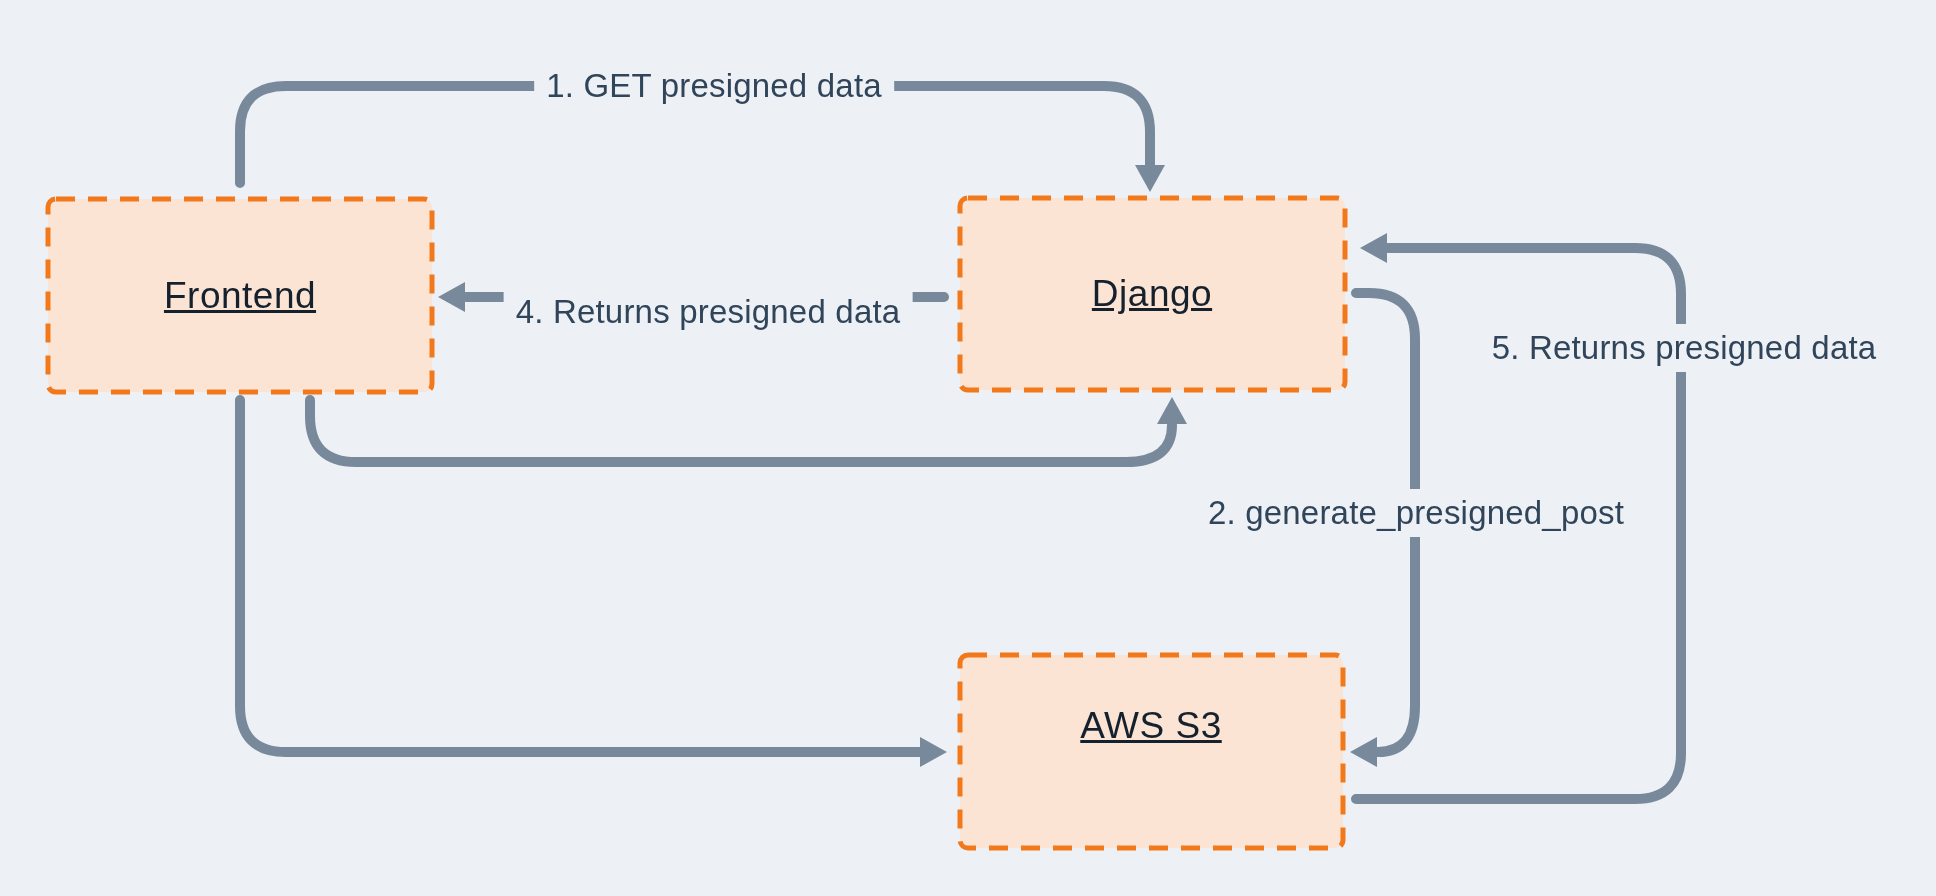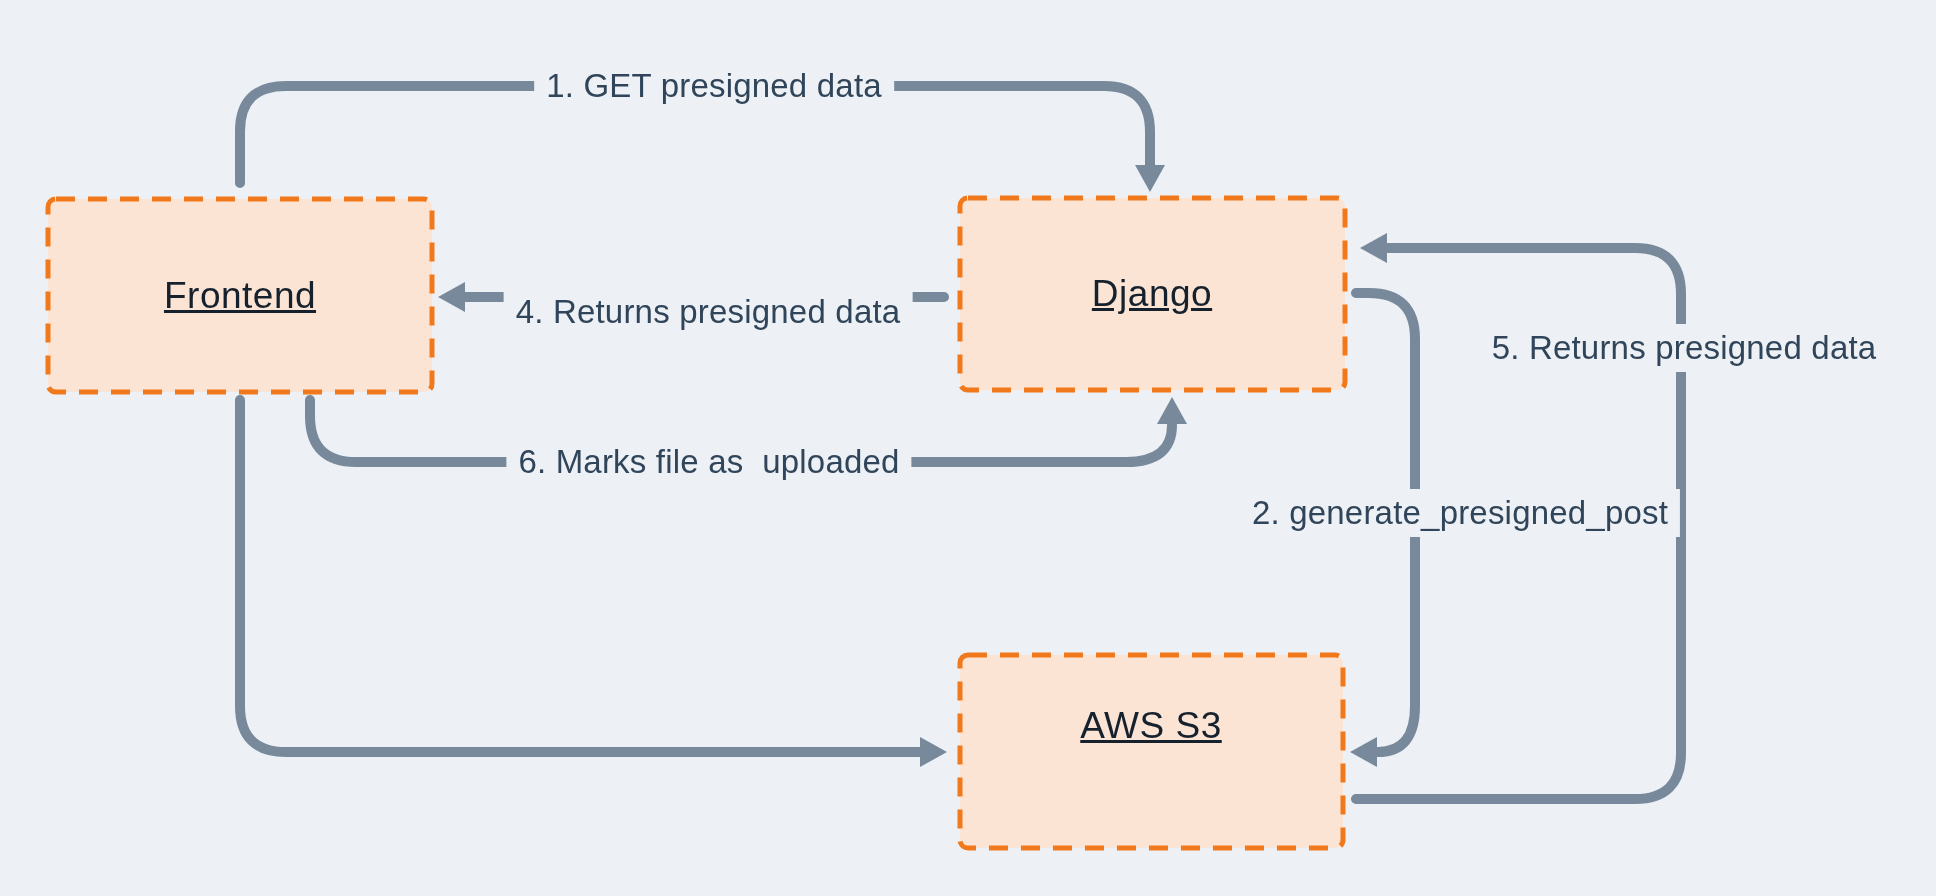"6. Marks file as uploaded" div.edge-label { html: <div>6. Marks file as uploaded</div> -> none }
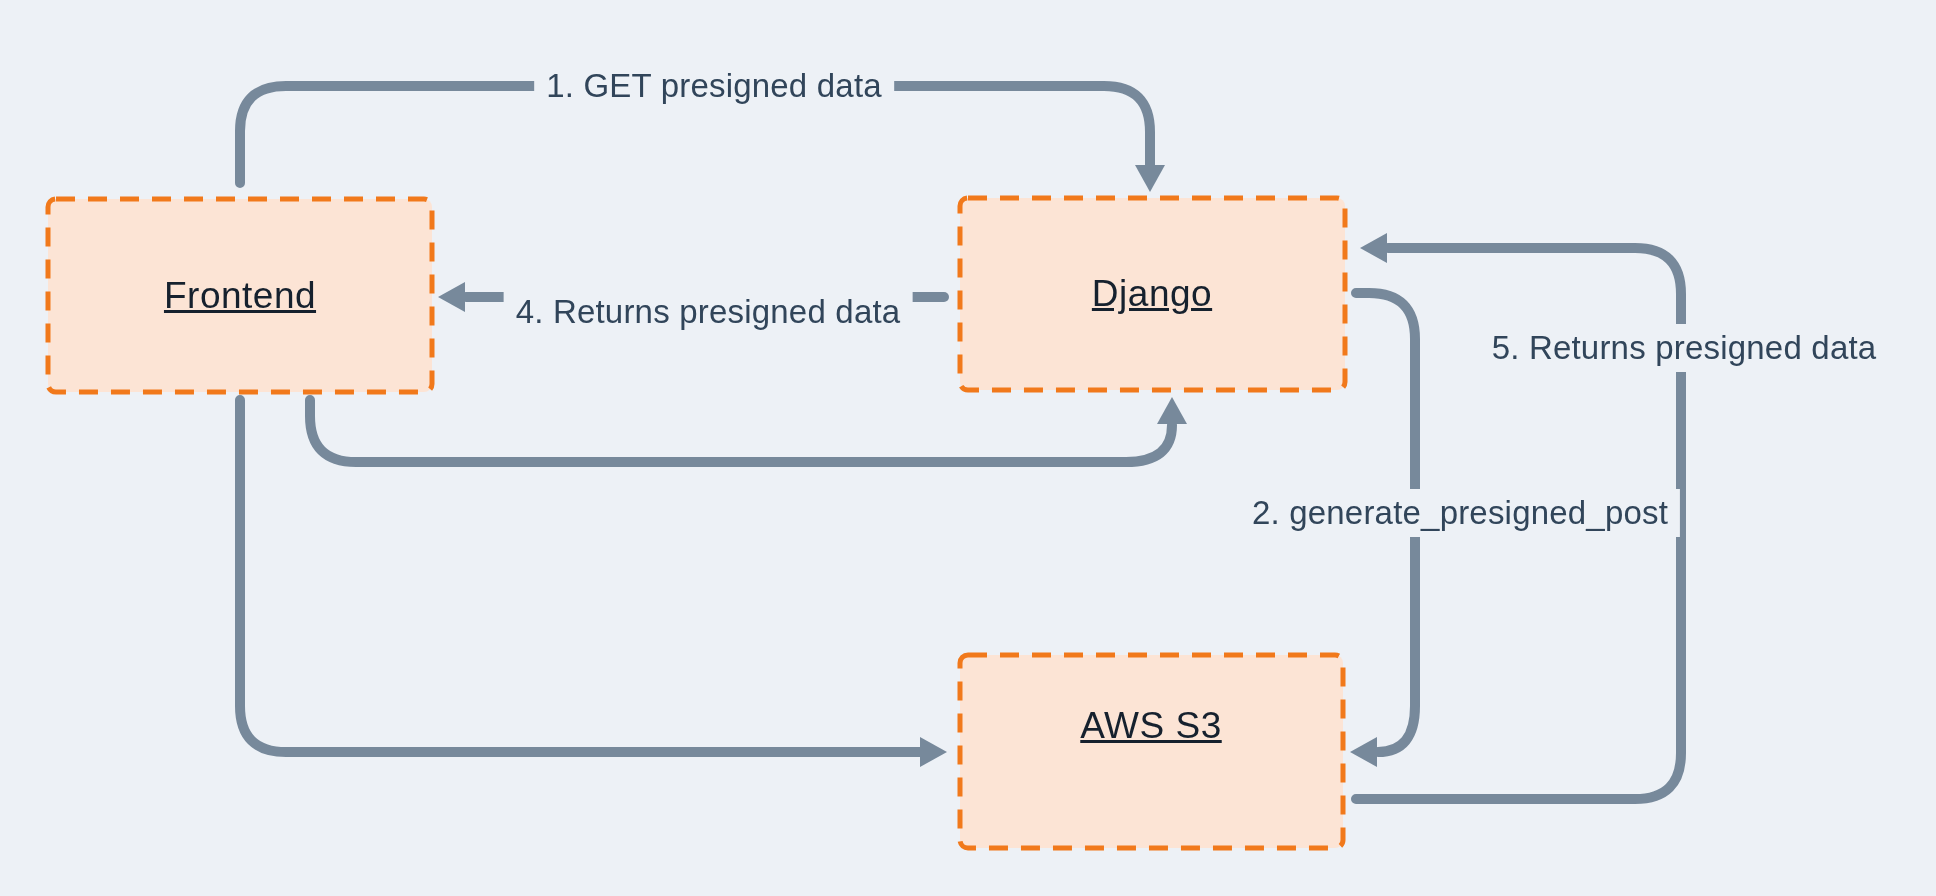"2. generate_presigned_post" div.edge-label { left: 1460px -> 1416px }
